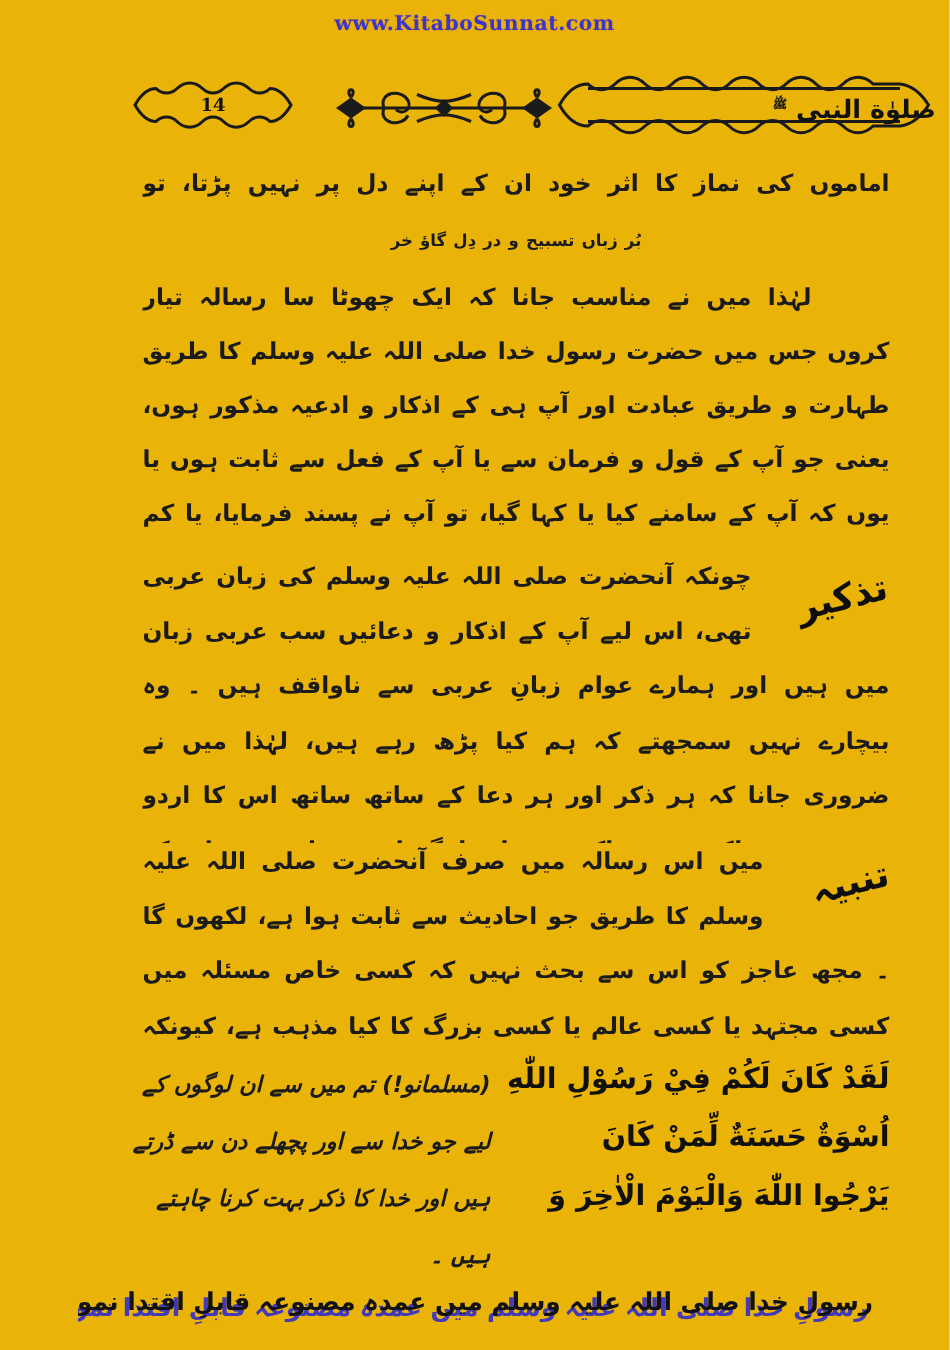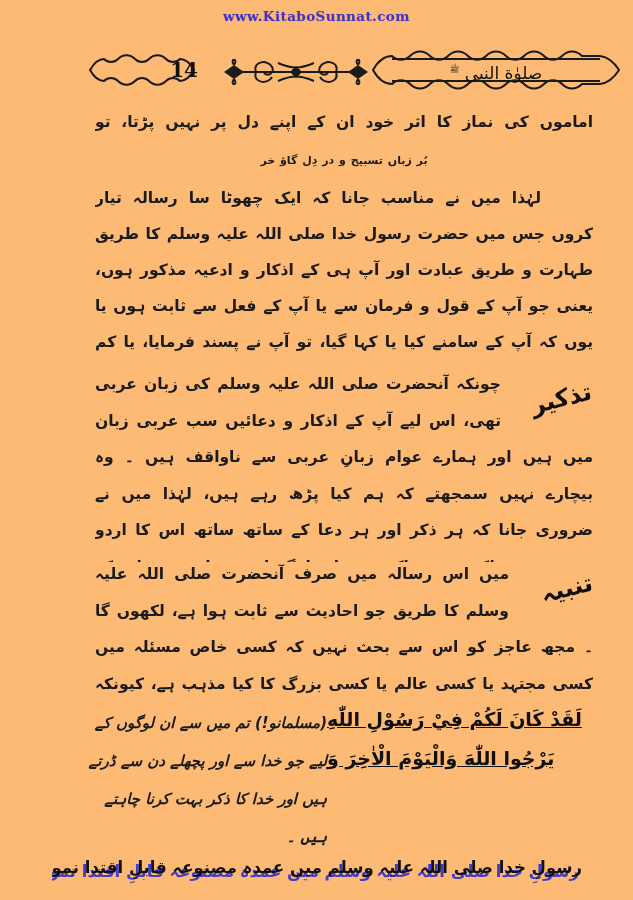"www.KitaboSunnat.com" .sheet { background: #fdba74 -> #eab308 }
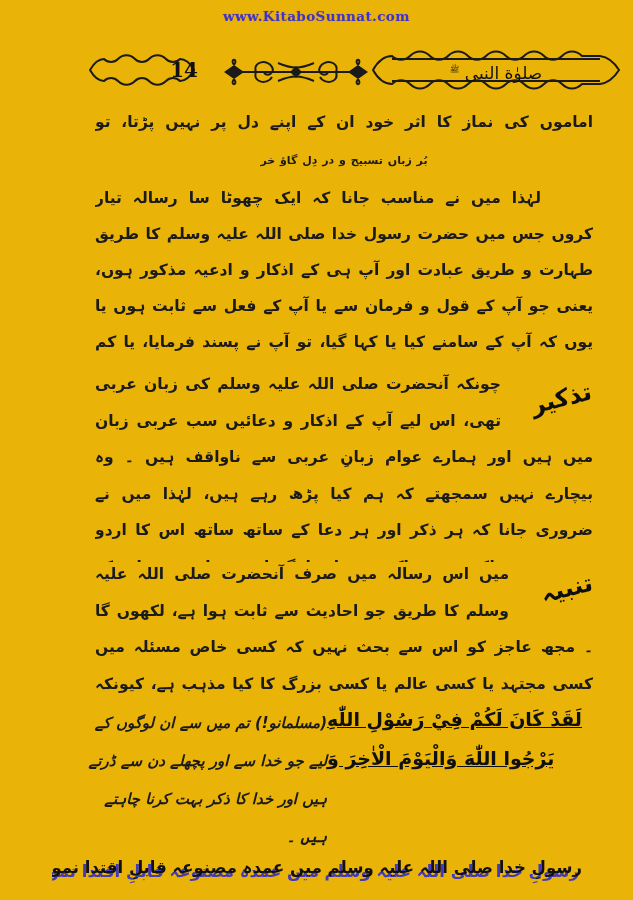"14" .pn-num { font-size: 20px -> 12px; text-align: right -> center }
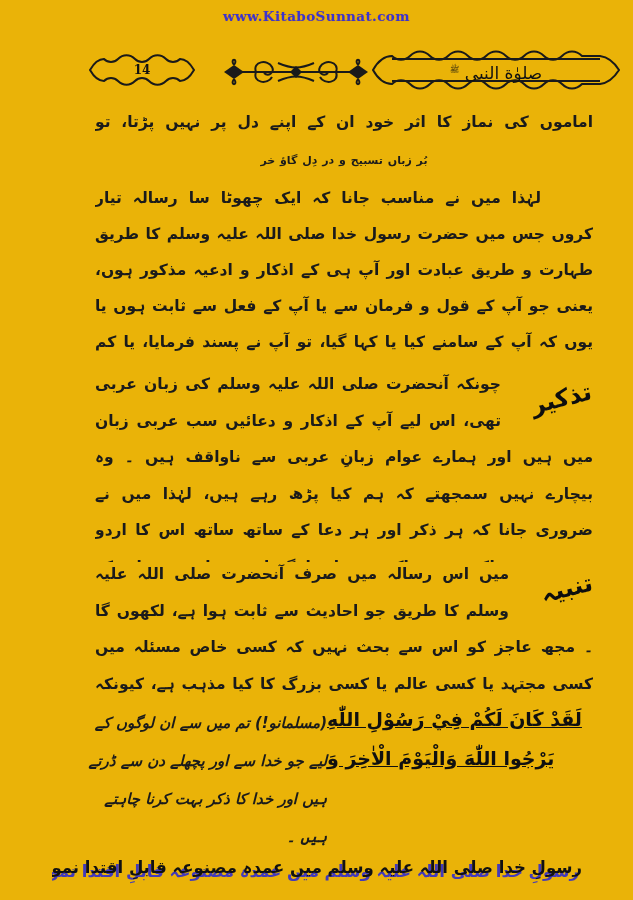"صلوٰة النبی ﷺ" .title-text { font-weight: normal -> bold; text-align: center -> none }
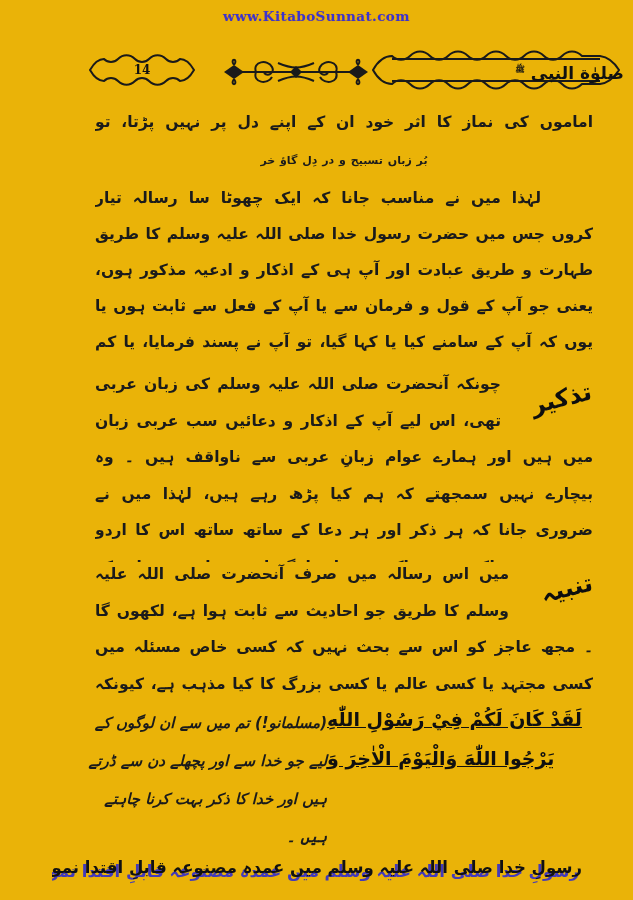"لَقَدْ كَانَ لَكُمْ فِيْ رَسُوْلِ" .q-arabic { text-align: left -> right; text-decoration: underline -> none }
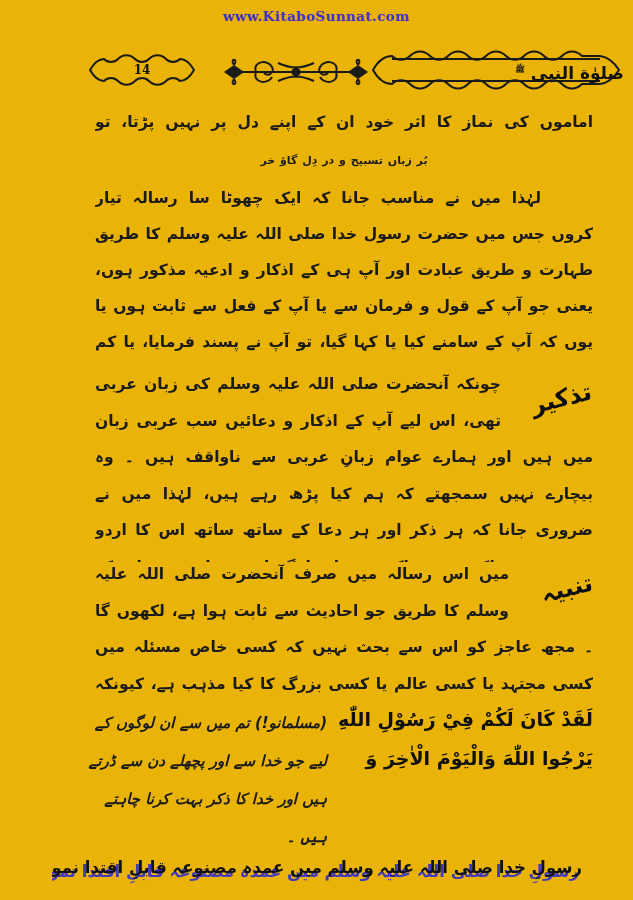"اُسْوَةٌ حَسَنَةٌ لِّمَنْ كَانَ" div.qline { html: none -> <div>اُسْوَةٌ حَسَنَةٌ لِّمَنْ كَانَ</div> }
